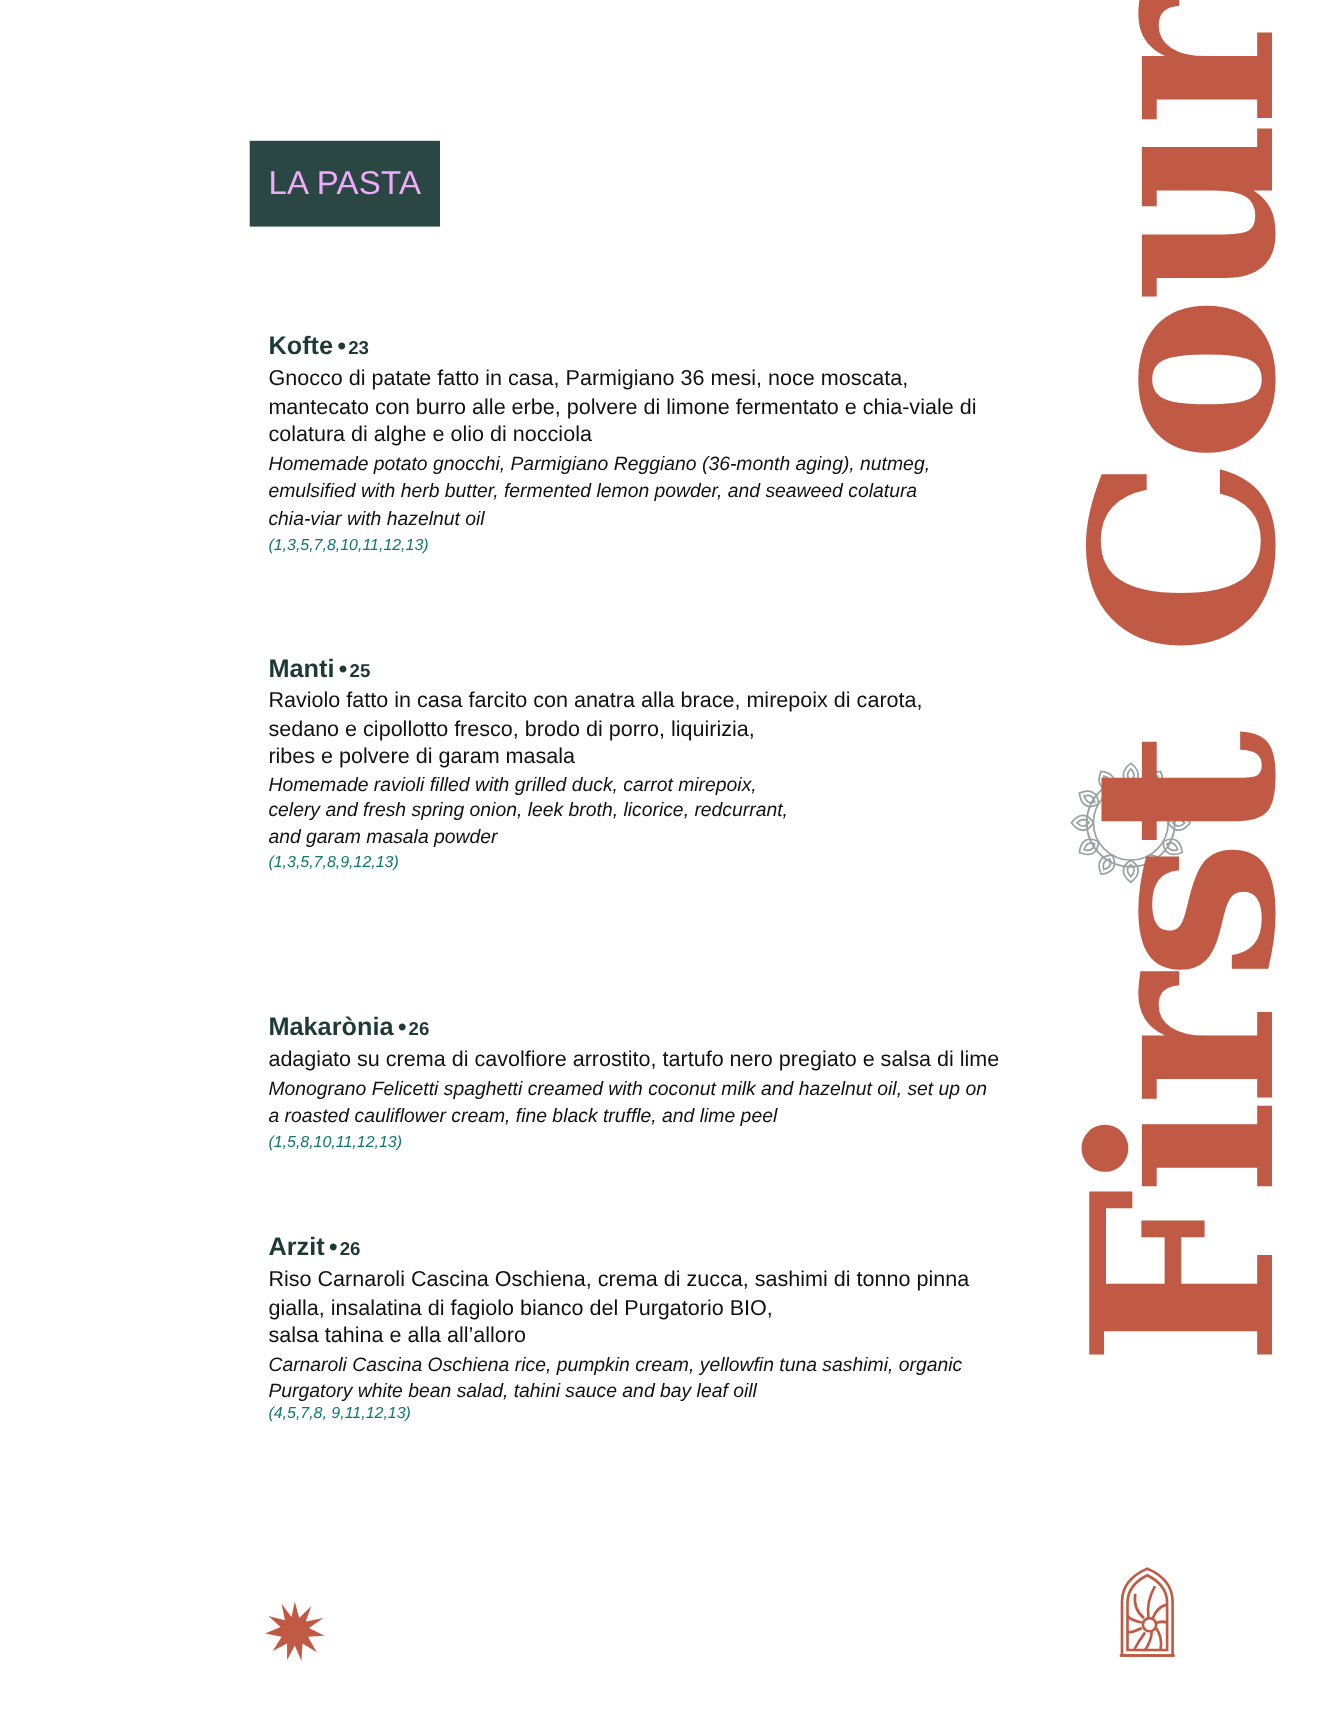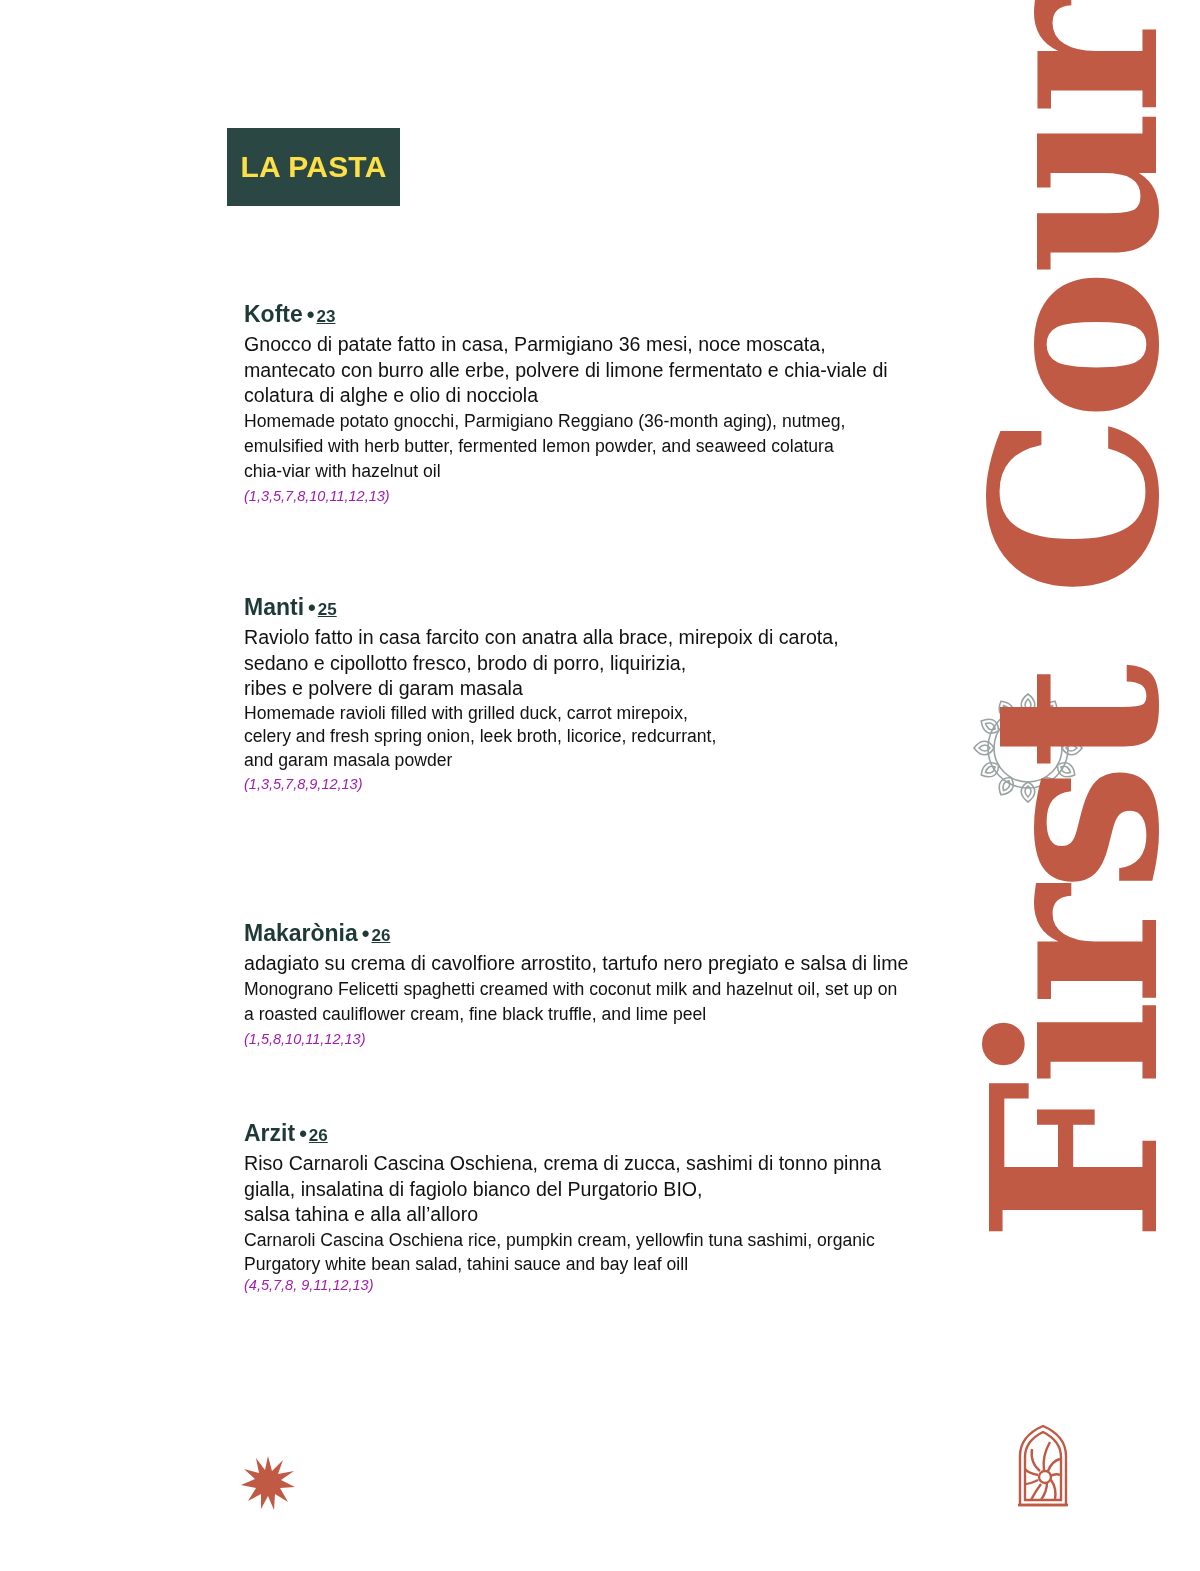"LA PASTA" .section-badge { color: #fde047 -> #f0abfc; font-weight: 700 -> 400 }
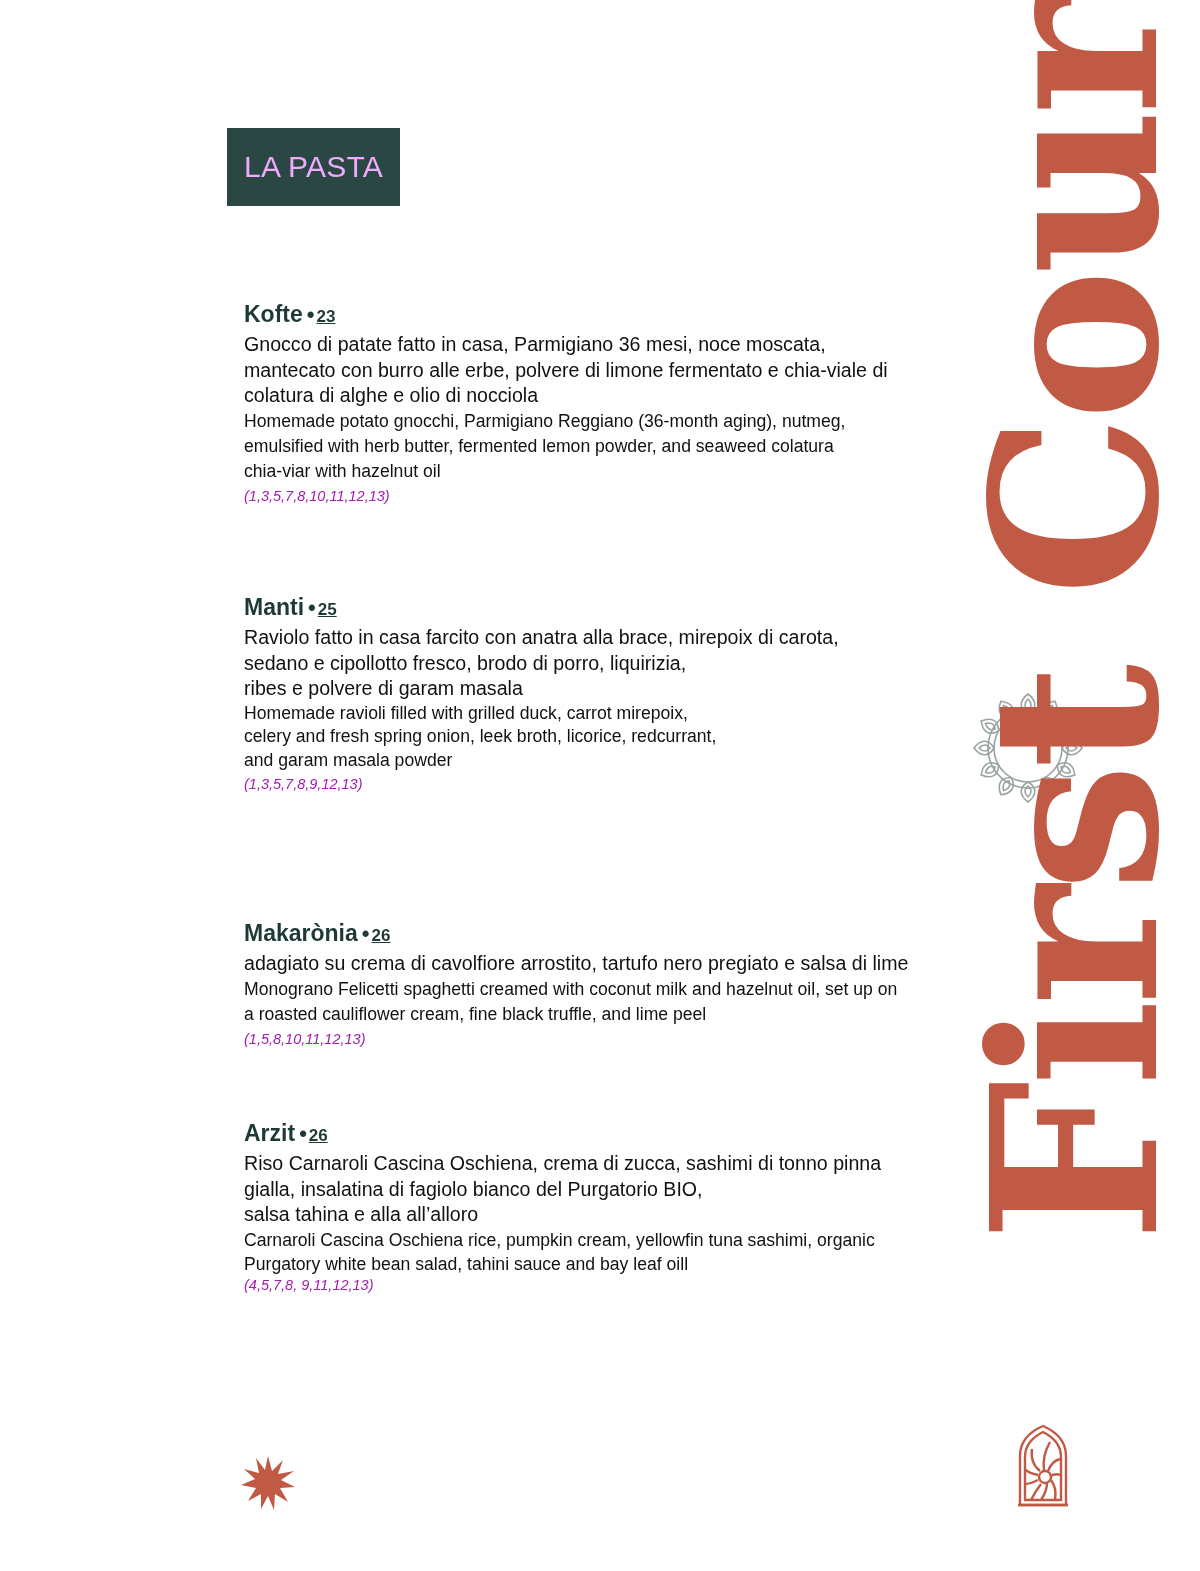"23" .dish-head .price { text-decoration: underline -> none }
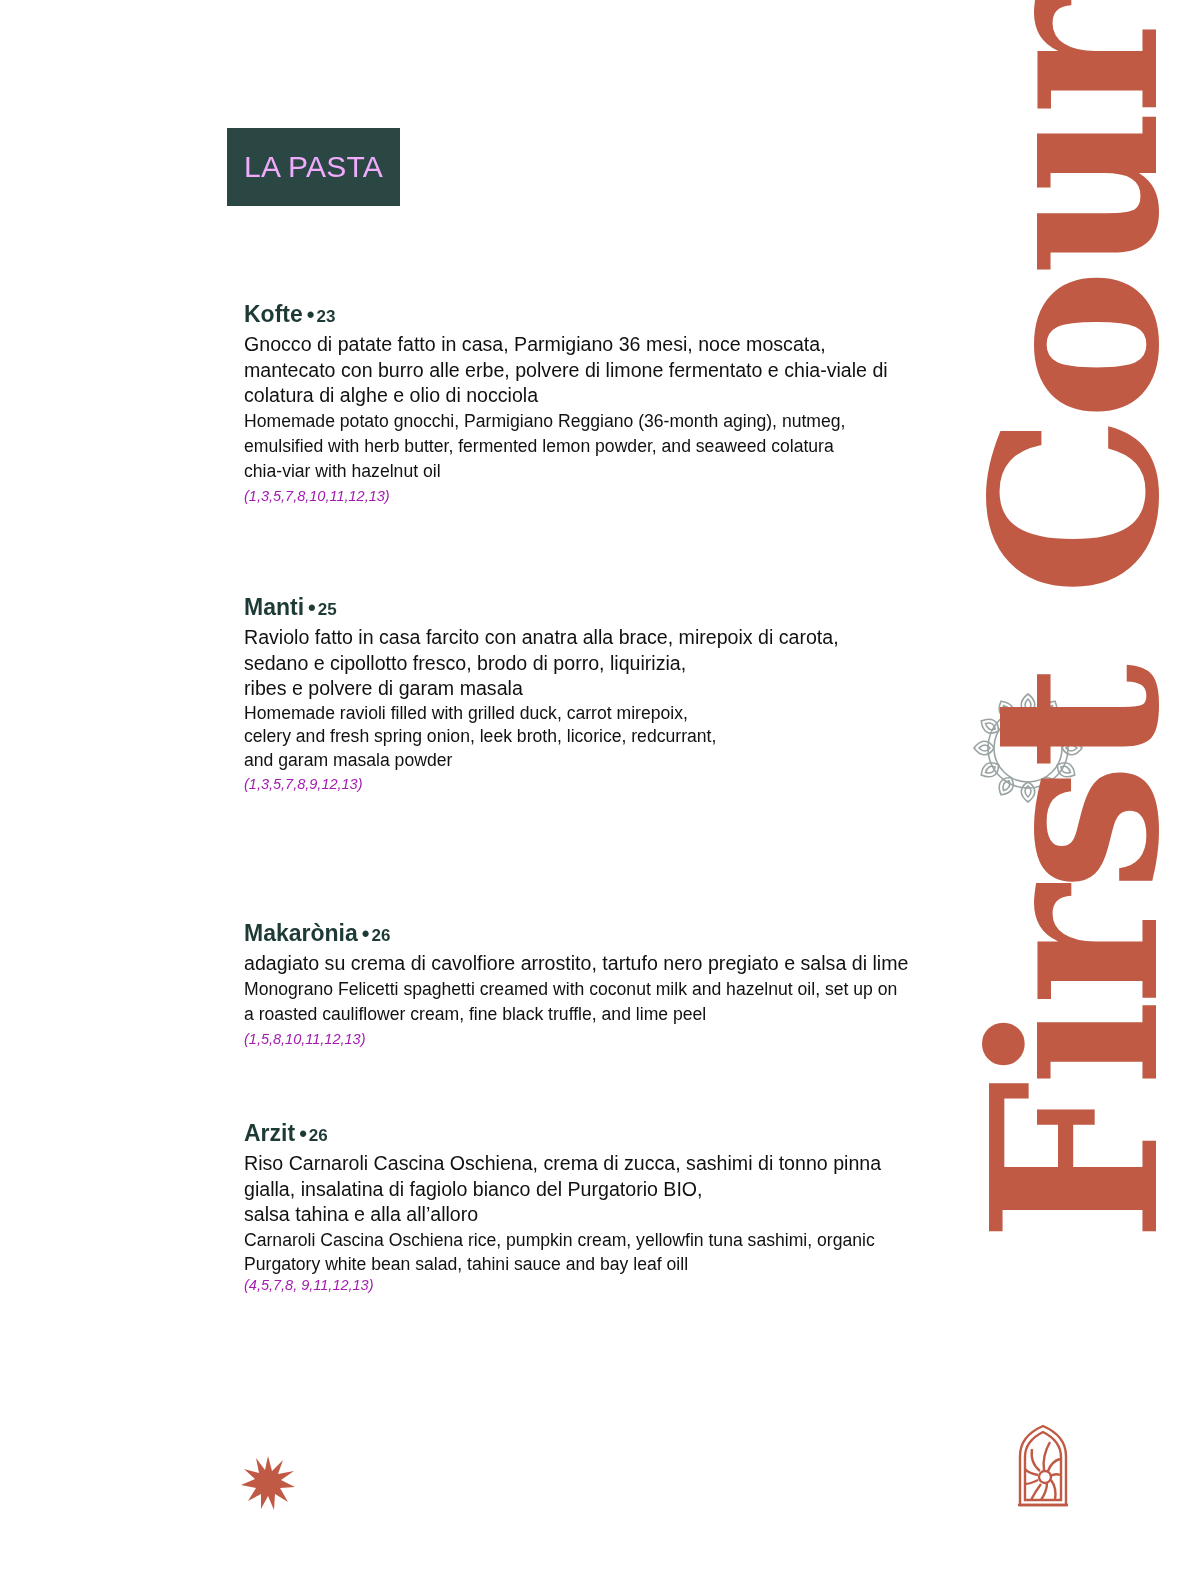"Homemade potato gnocchi, Parmigiano" .en { font-style: none -> italic }
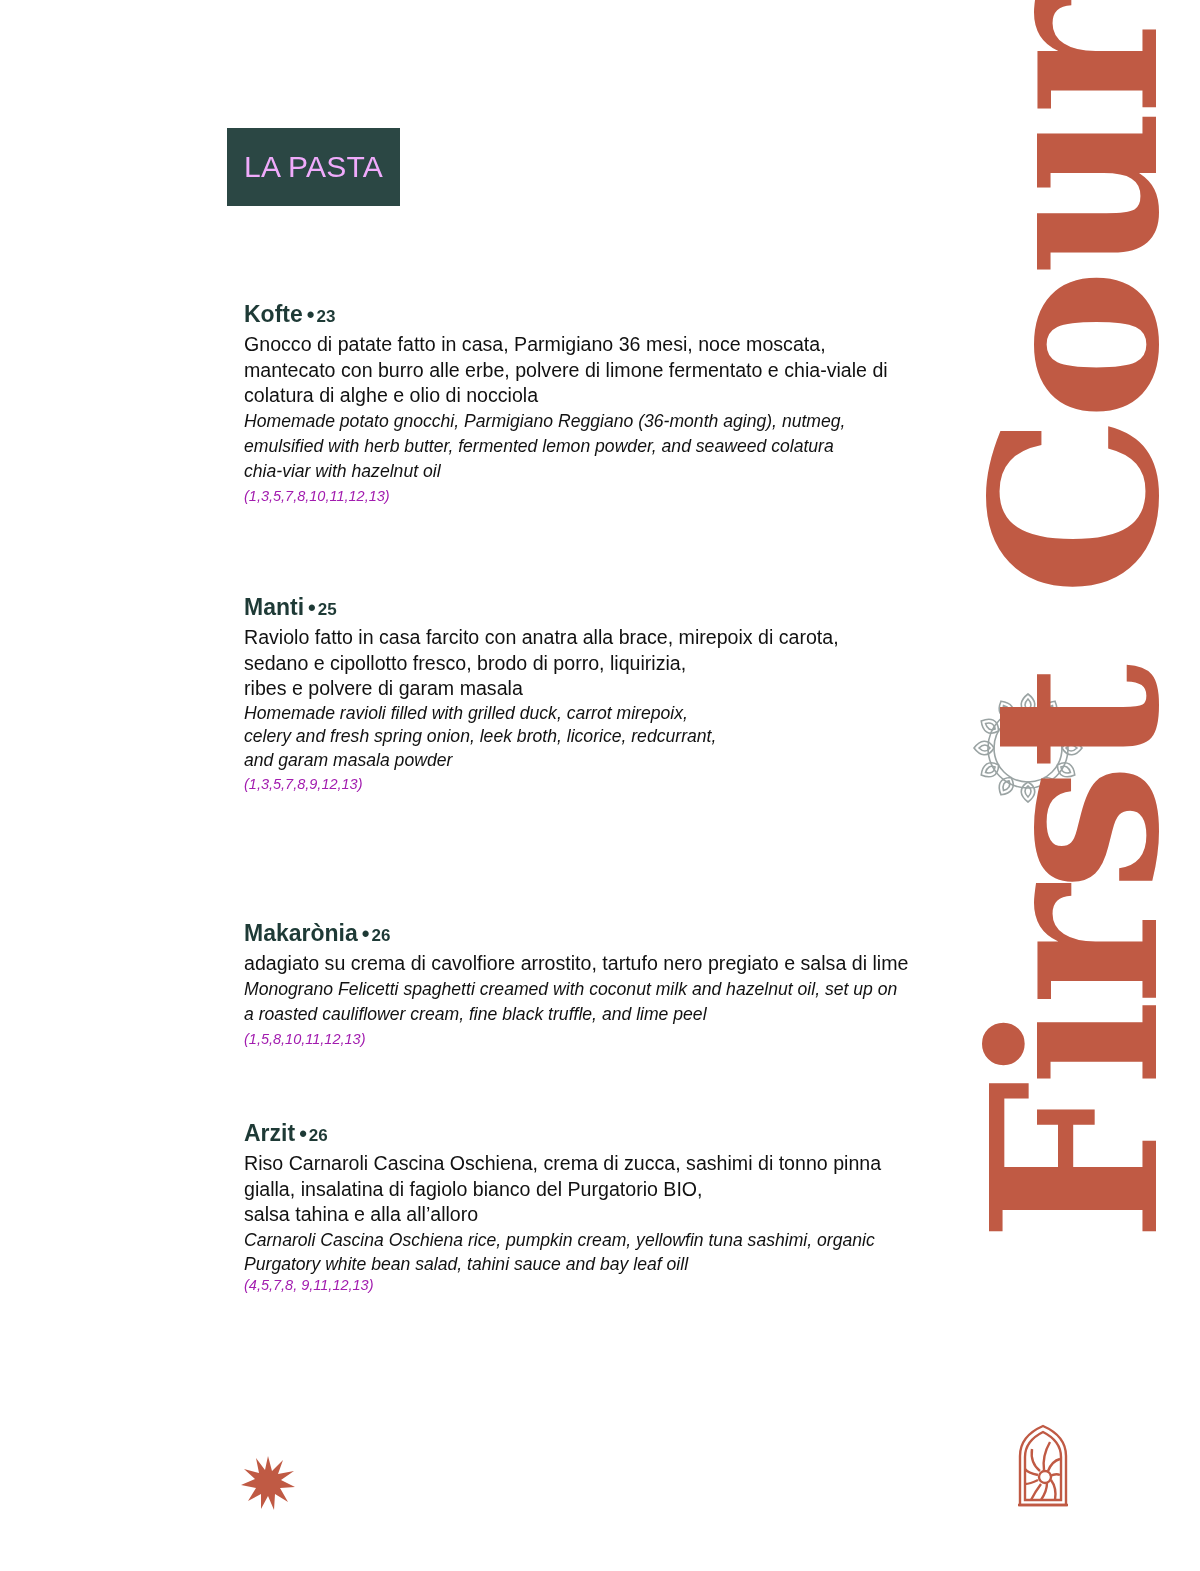"(1,3,5,7,8,10,11,12,13)" .allergens { color: #a21caf -> #0f766e }
